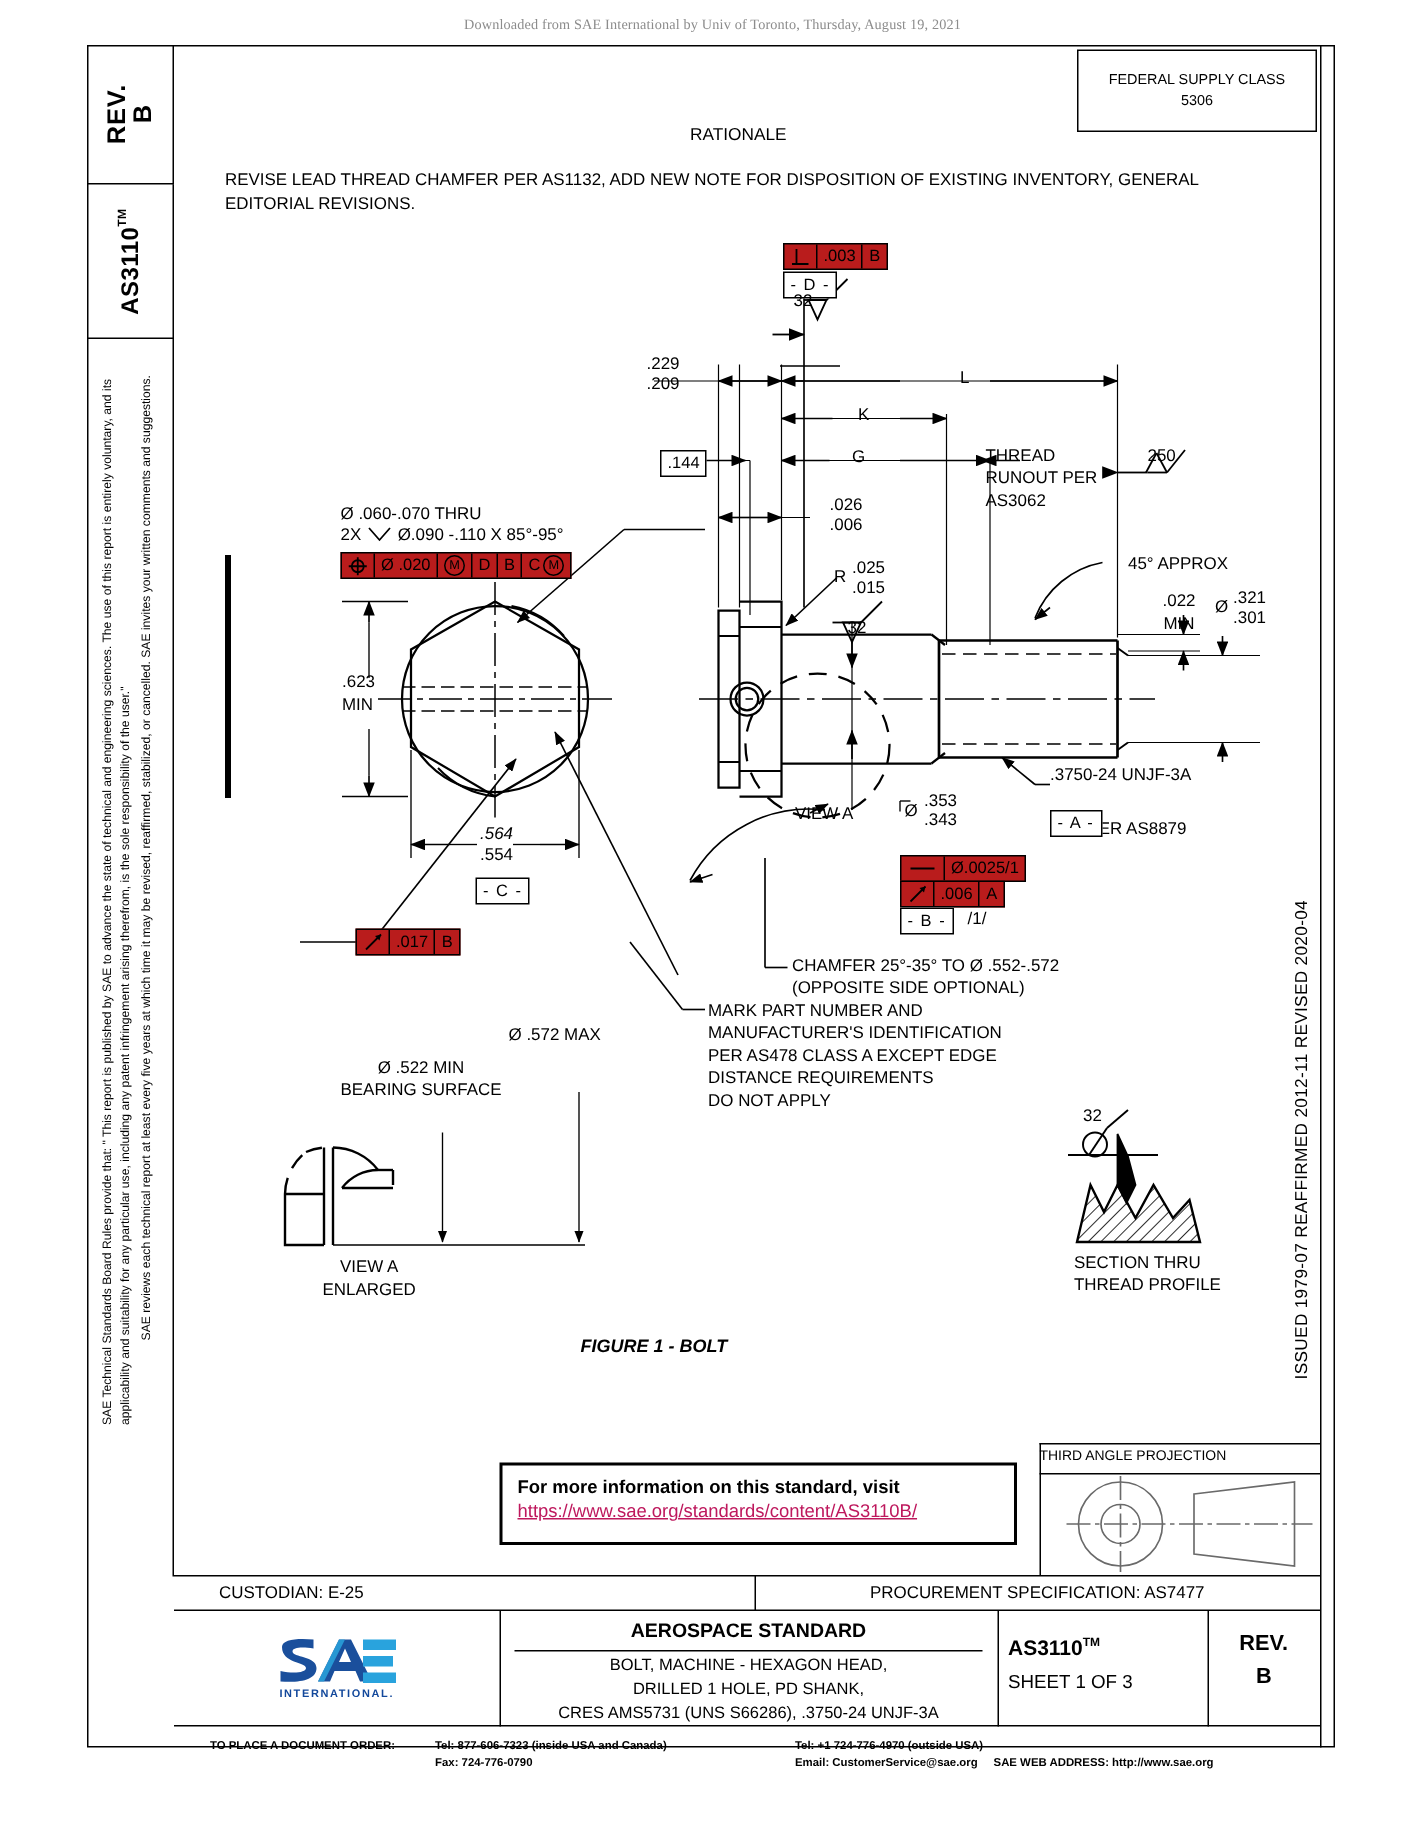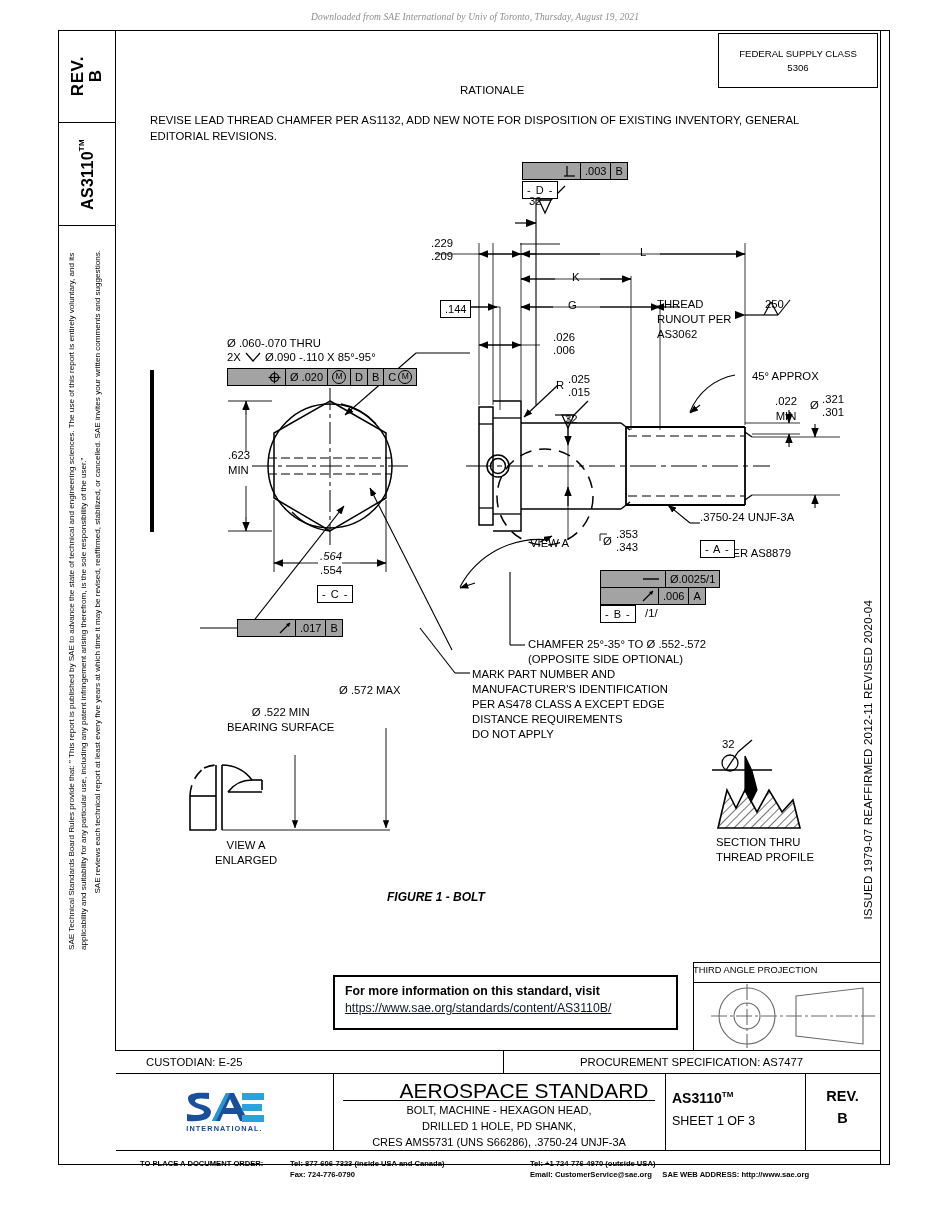"Downloaded from SAE International by" #dl-note { font-style: italic -> none }
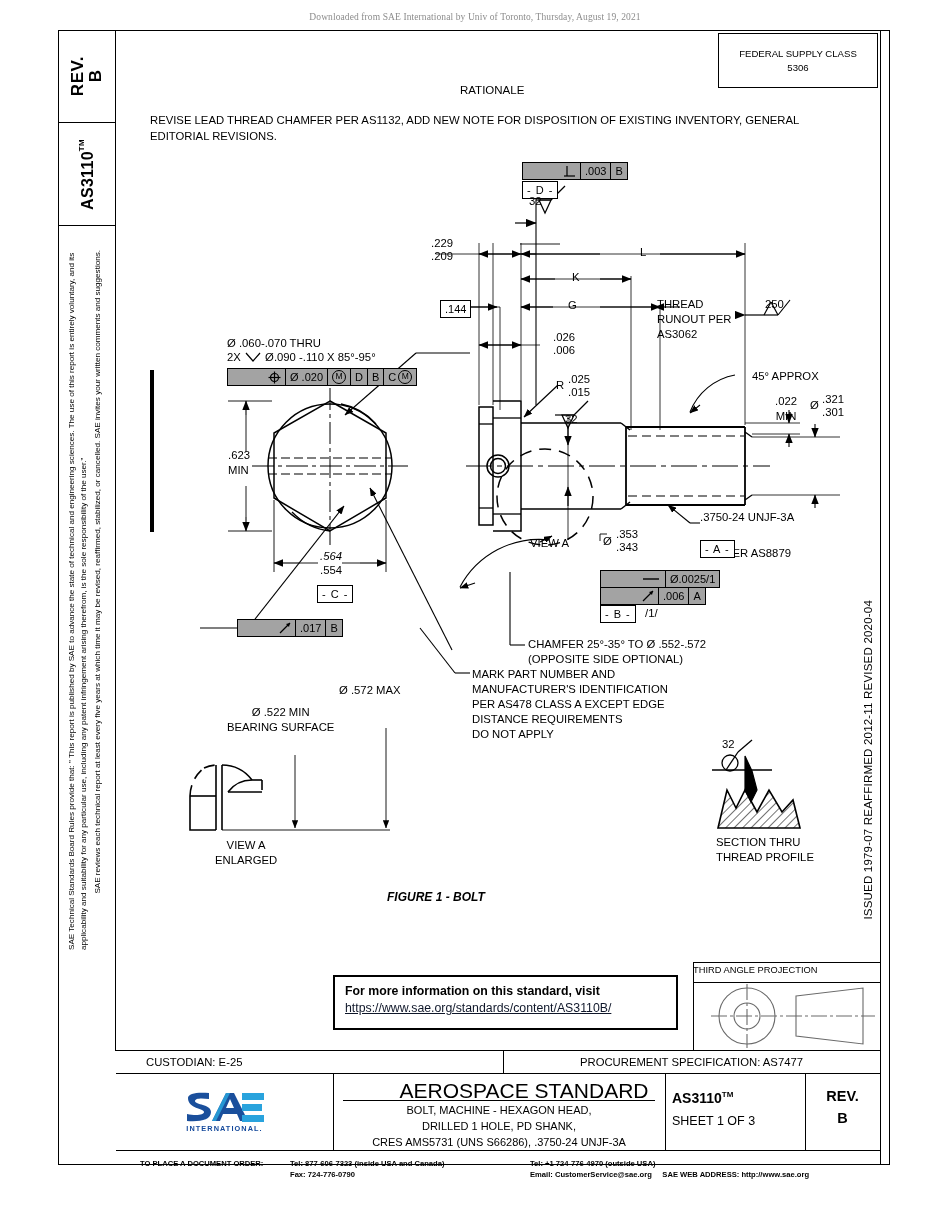".003" .frame-box { background: #a3a3a3 -> #b91c1c; padding-left: 36px -> none }
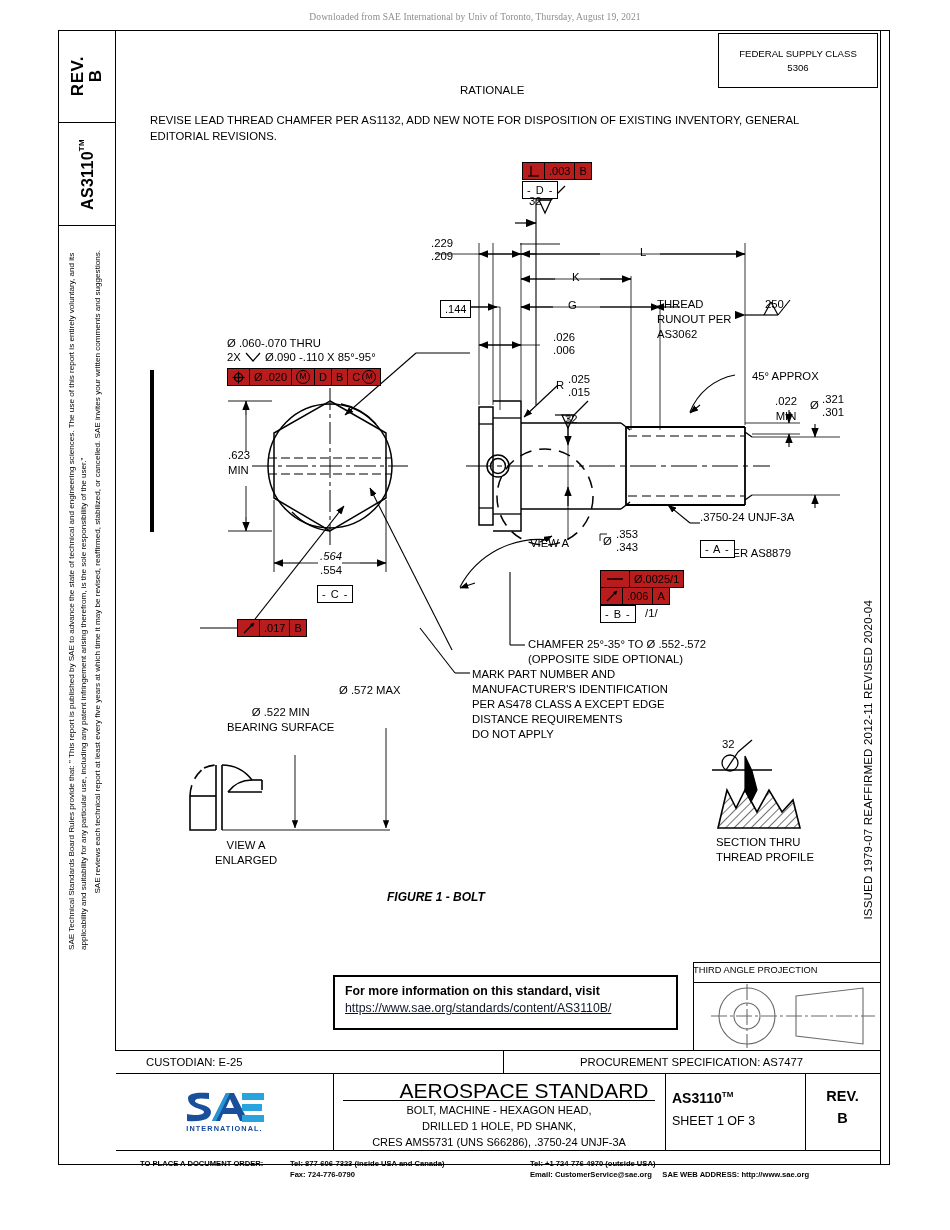"https://www.sae.org/standards/content/AS" #info-box .l2 { color: #0f172a -> #be185d }
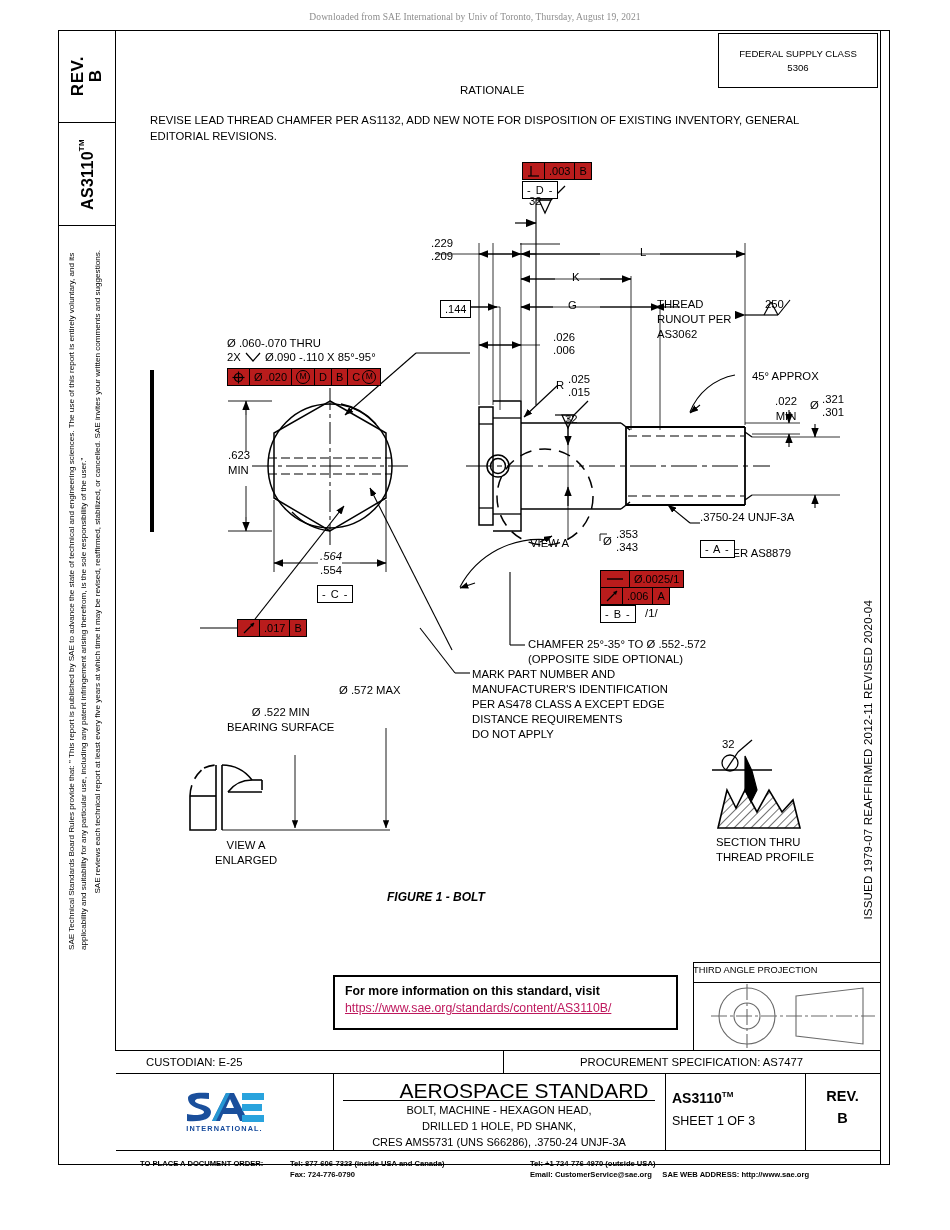"AEROSPACE STANDARD" #tb-std { font-size: 21px -> 13px; font-weight: normal -> bold; padding-left: 25px -> none }
